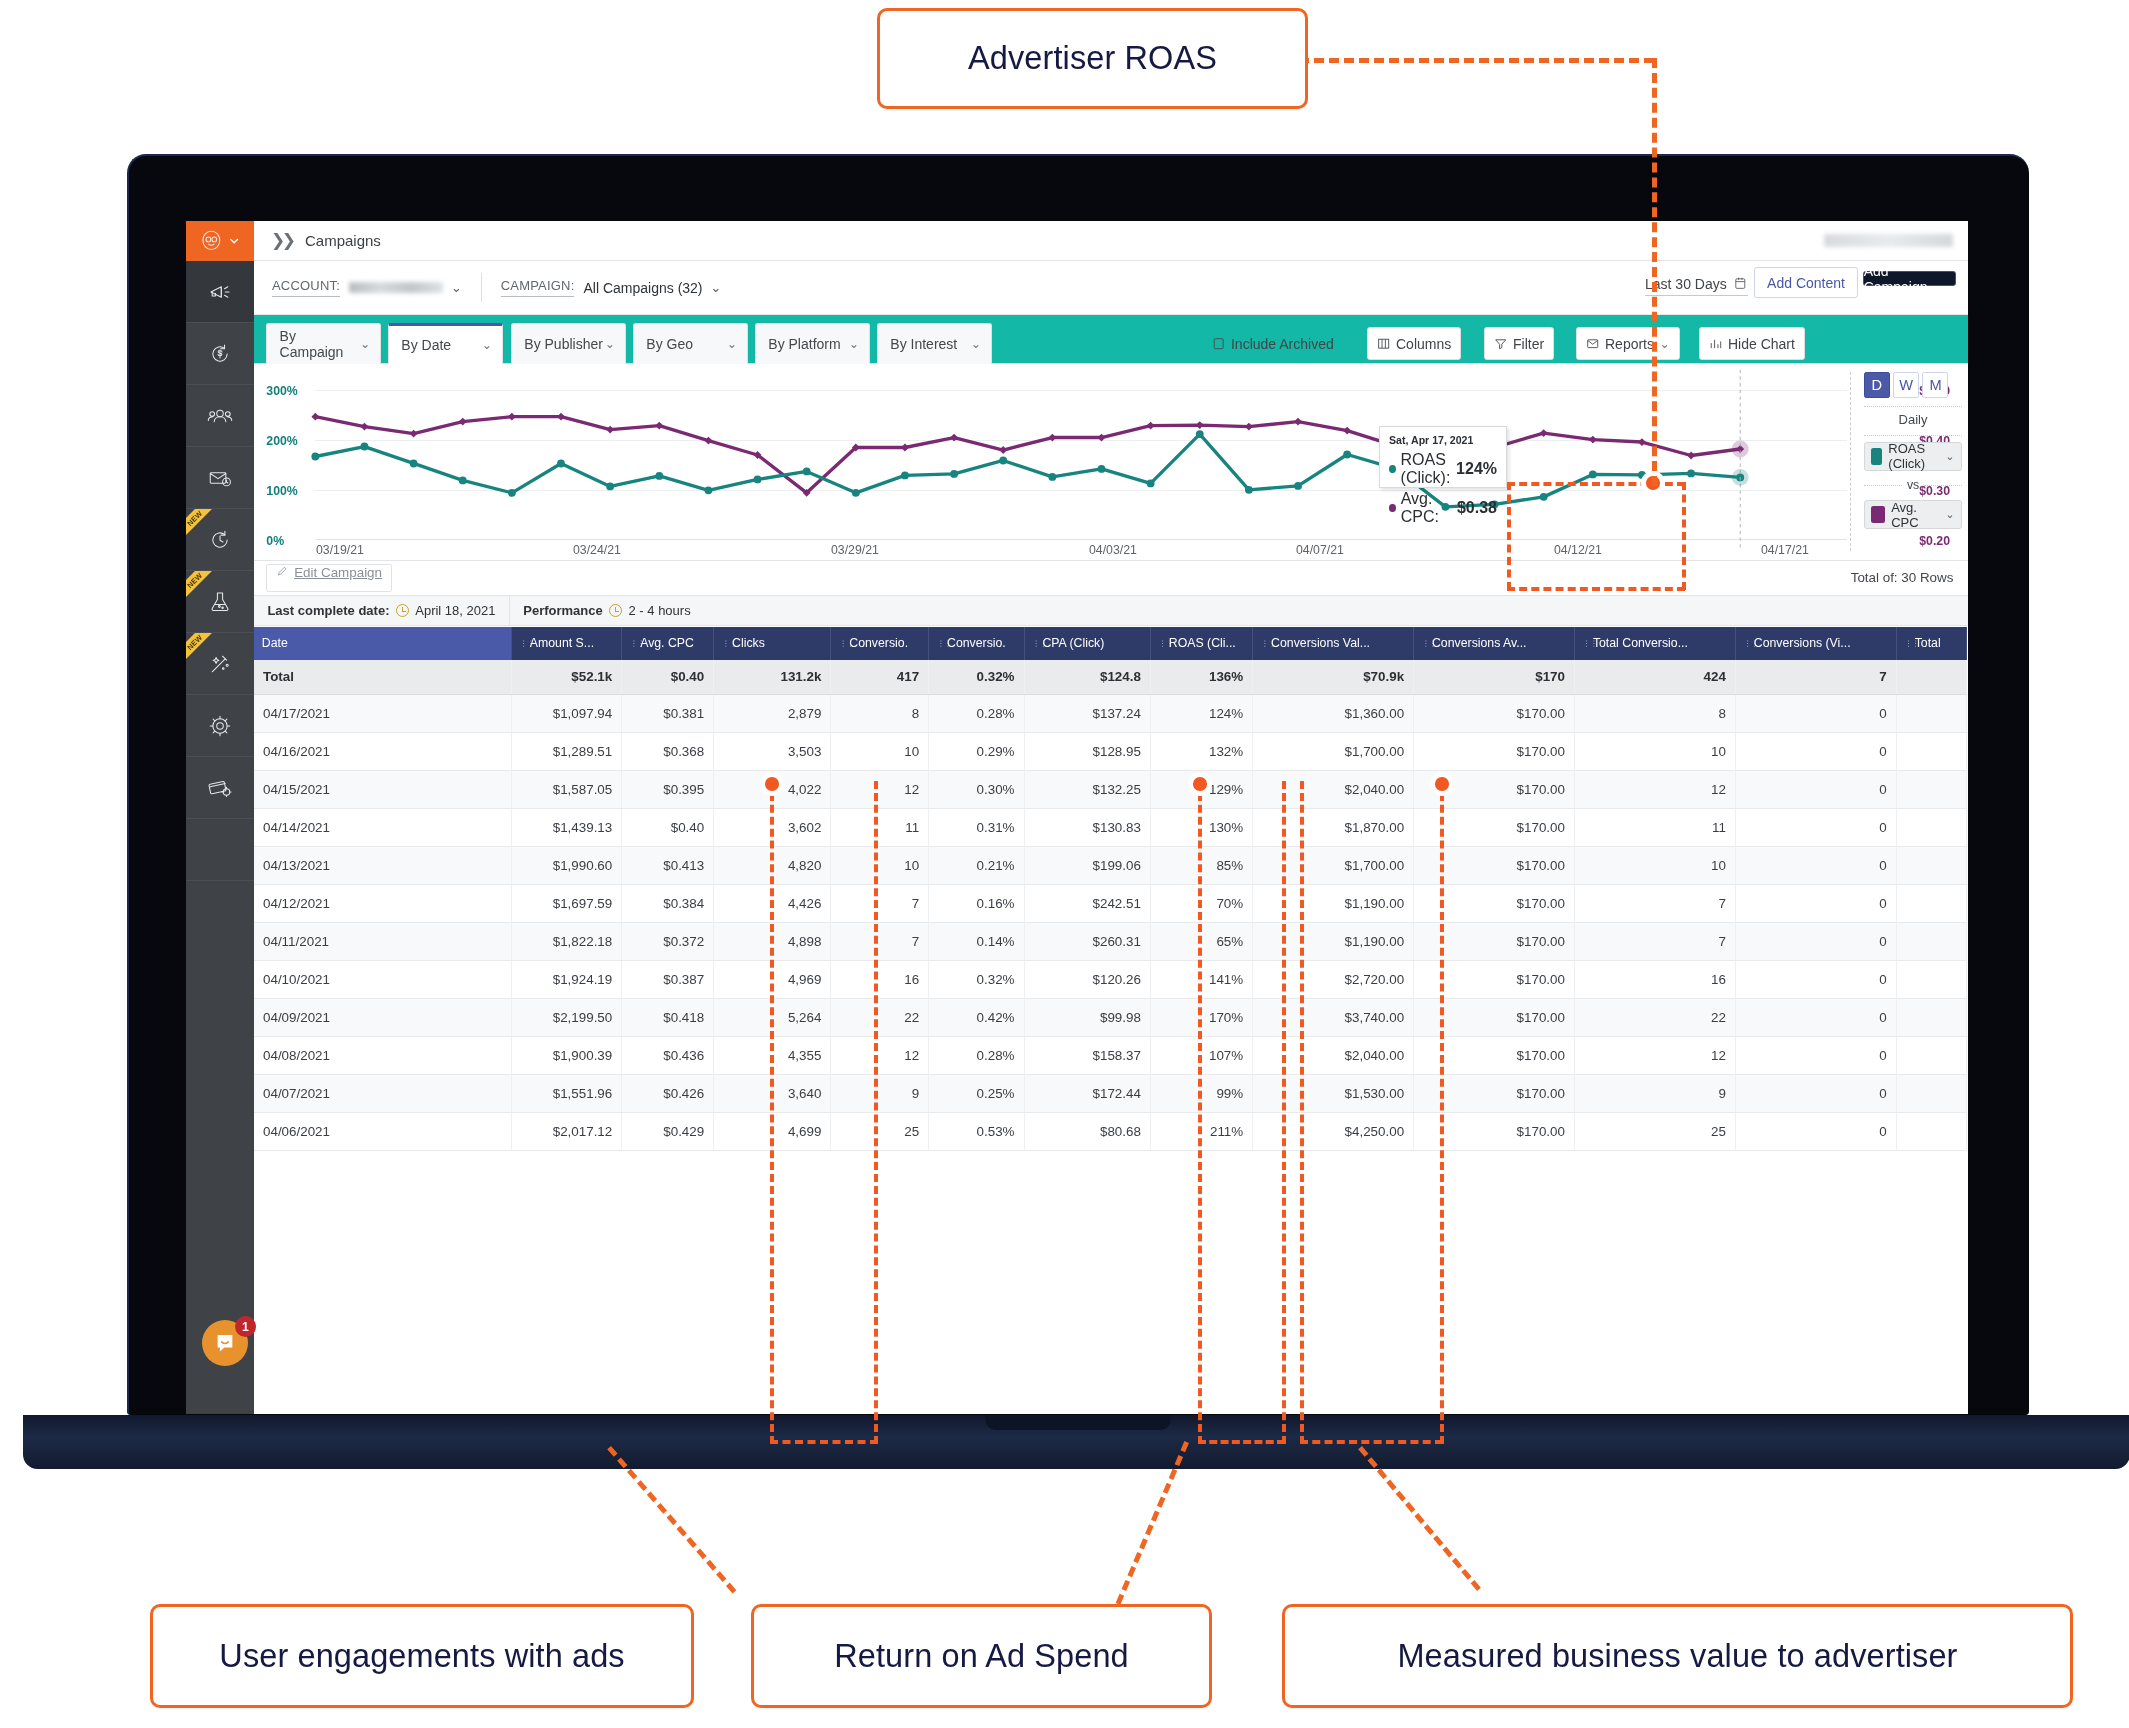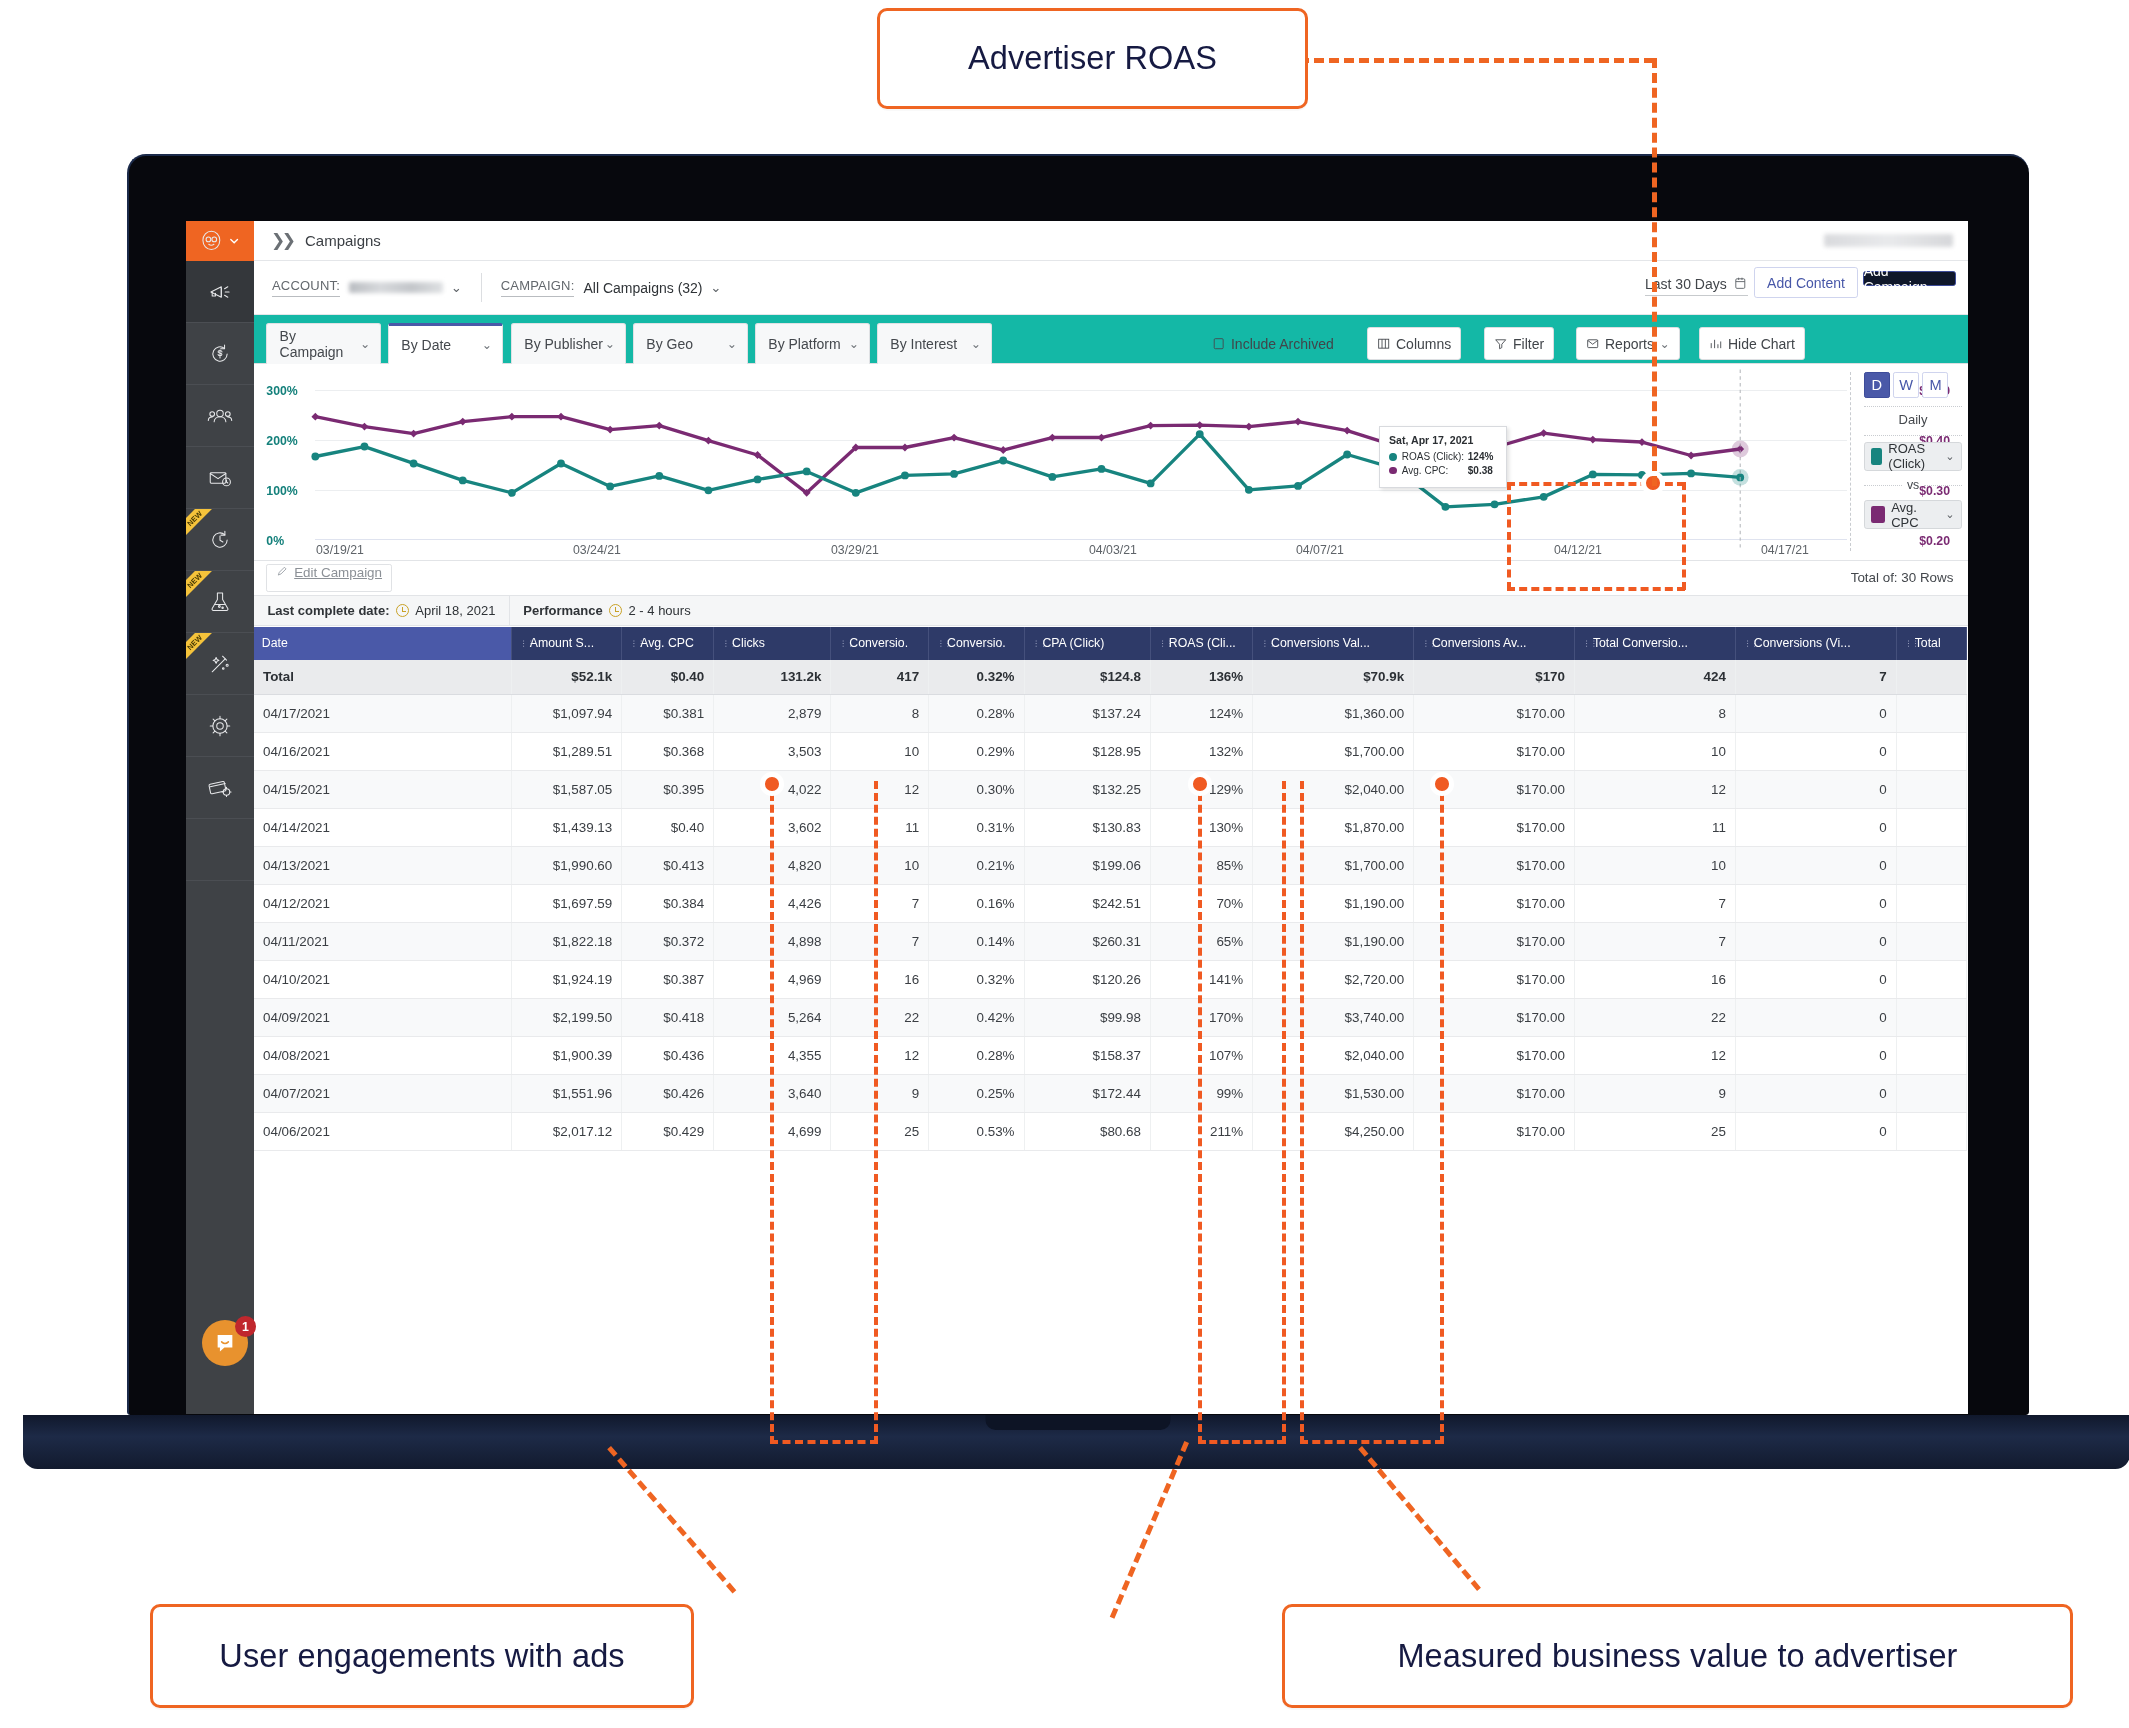"ROAS (Click):" .tt-row { font-size: 10px -> 16px }
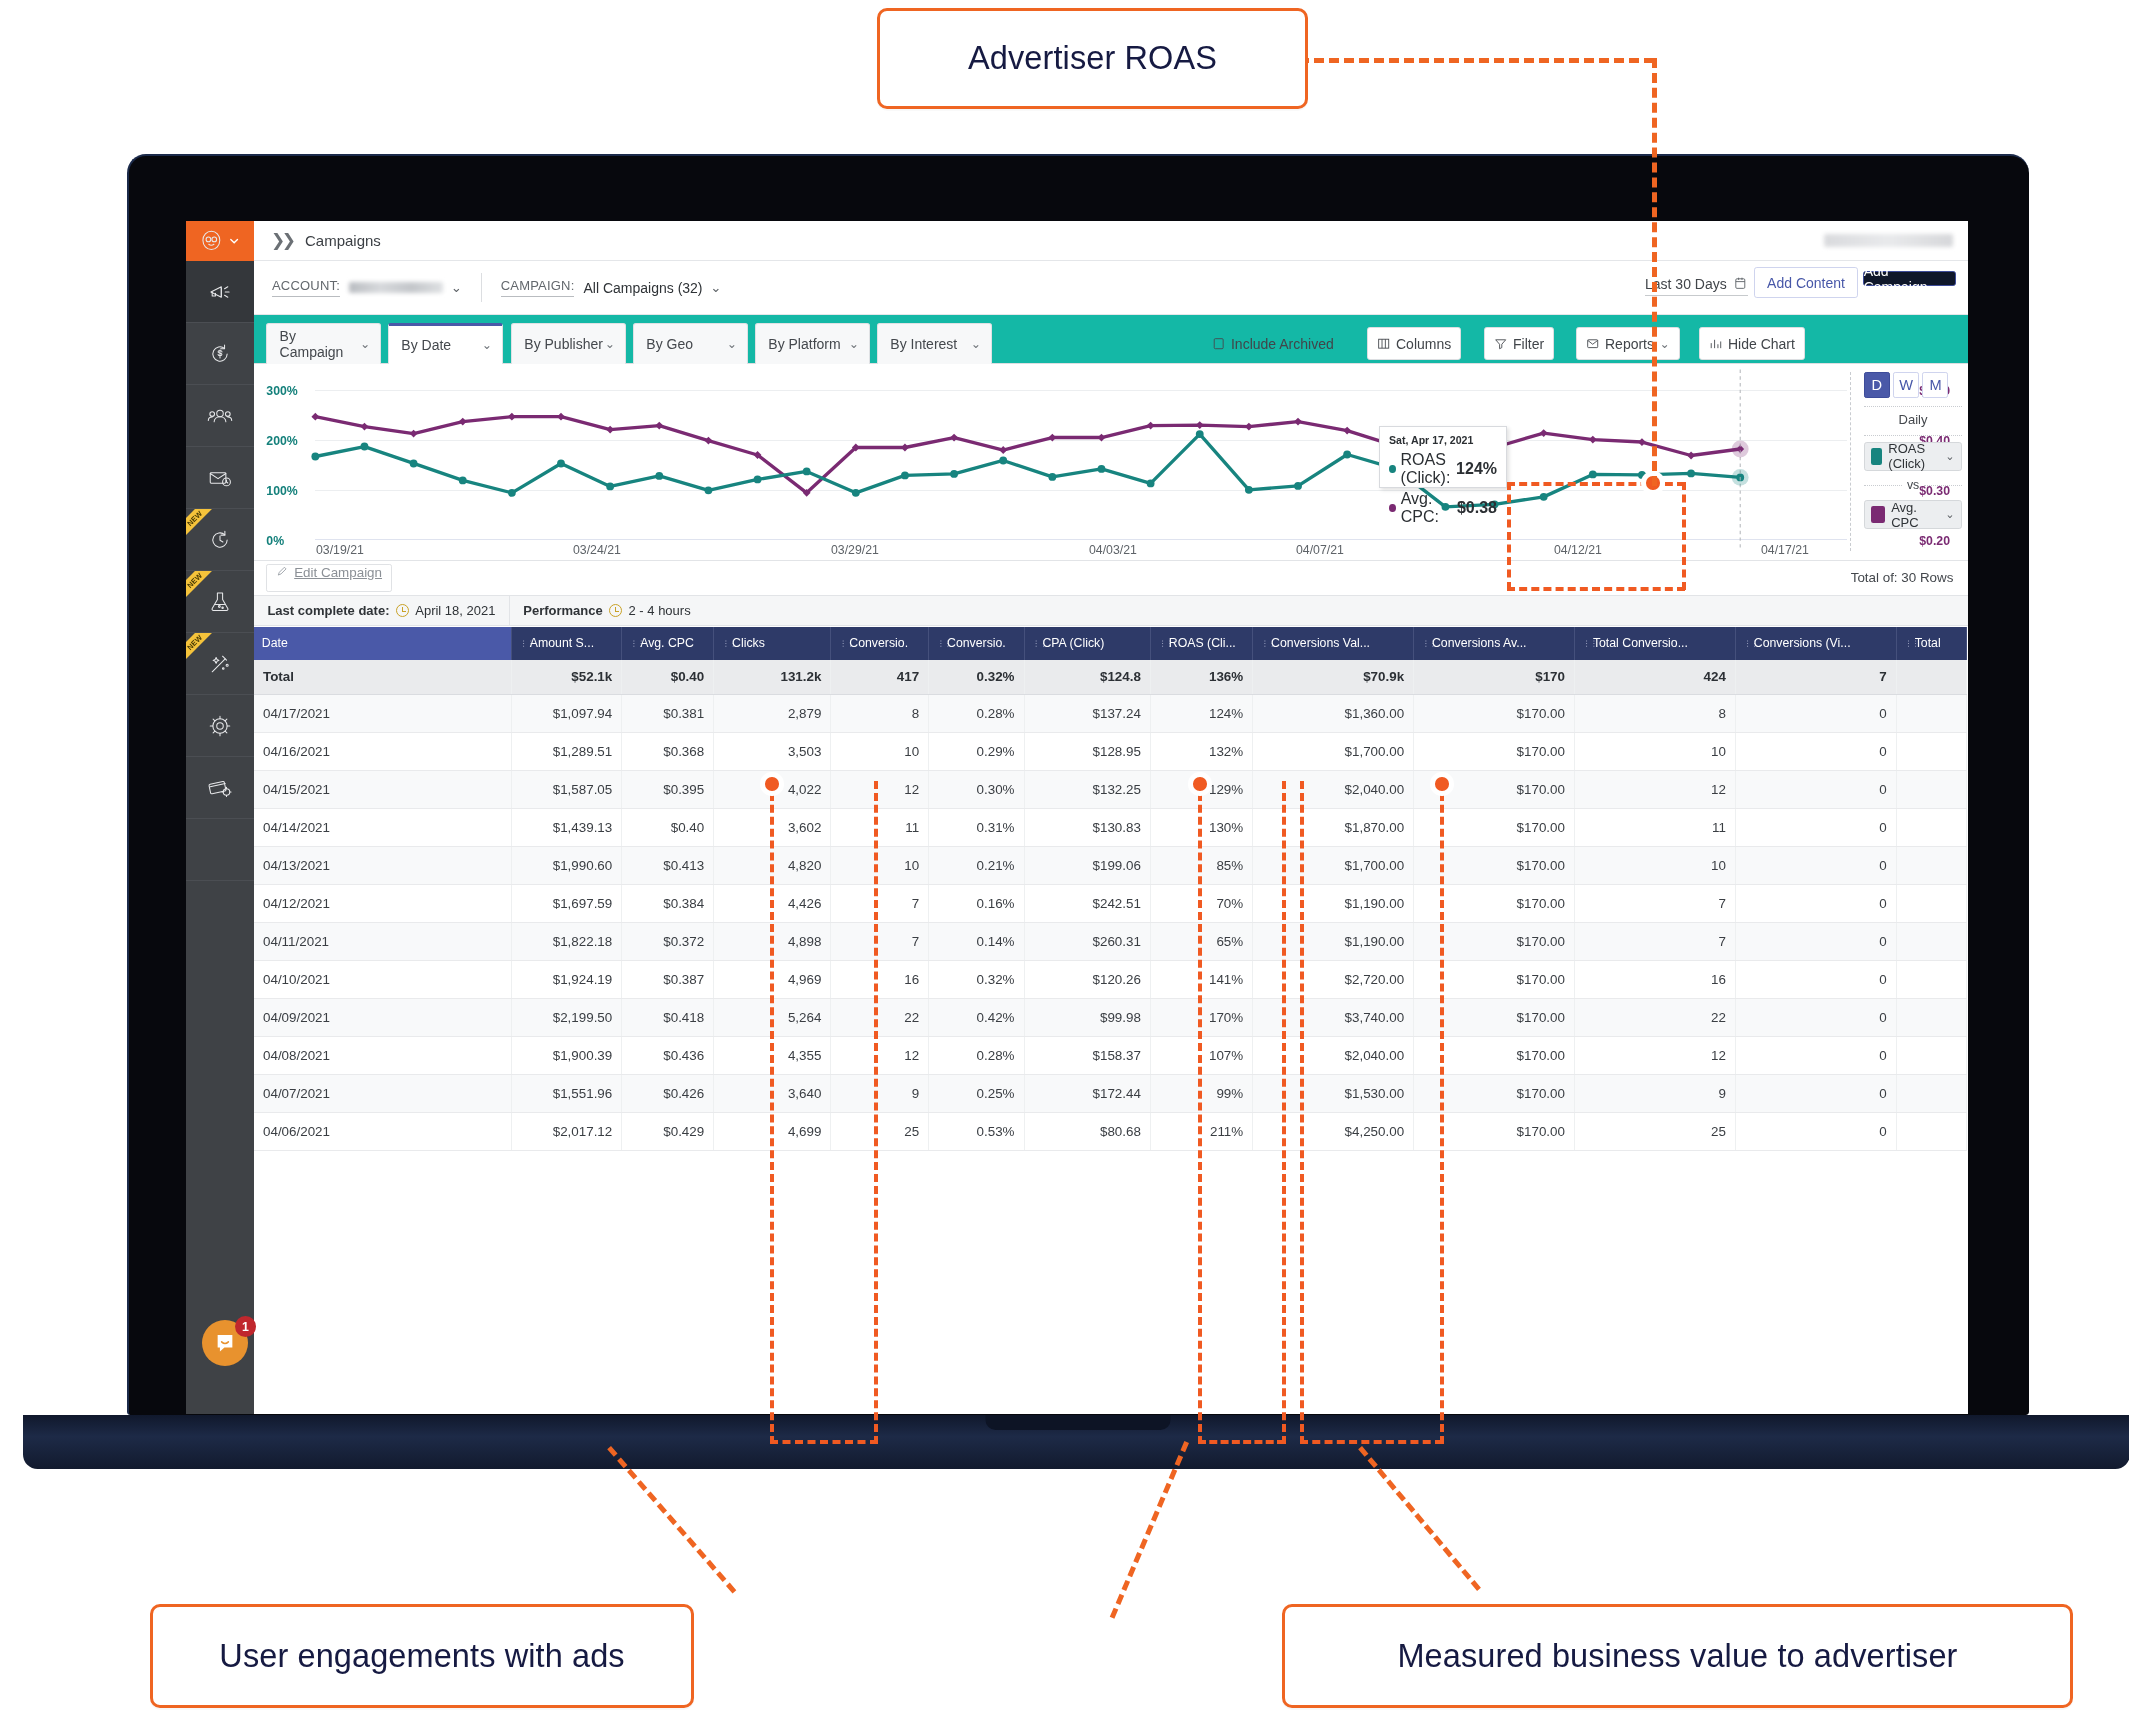"Return on Ad Spend" div.callout { html: none -> <div> <span>Return on Ad Spend</span> </div> }
